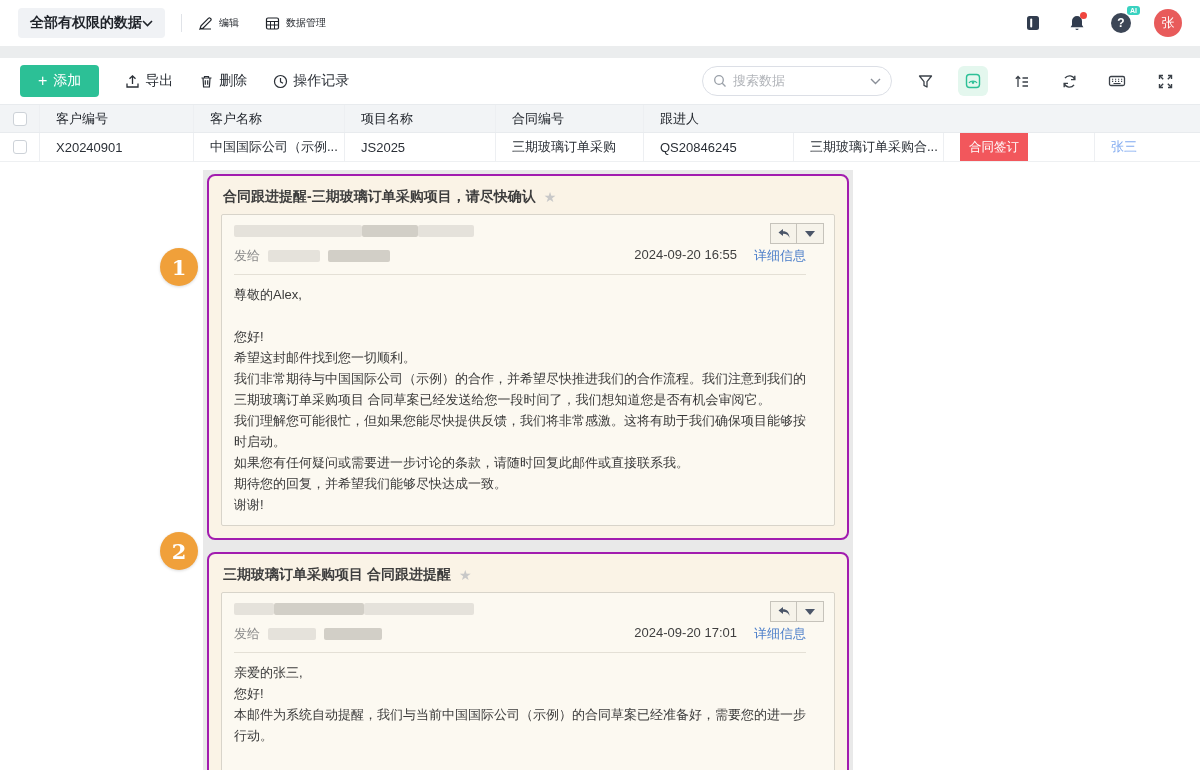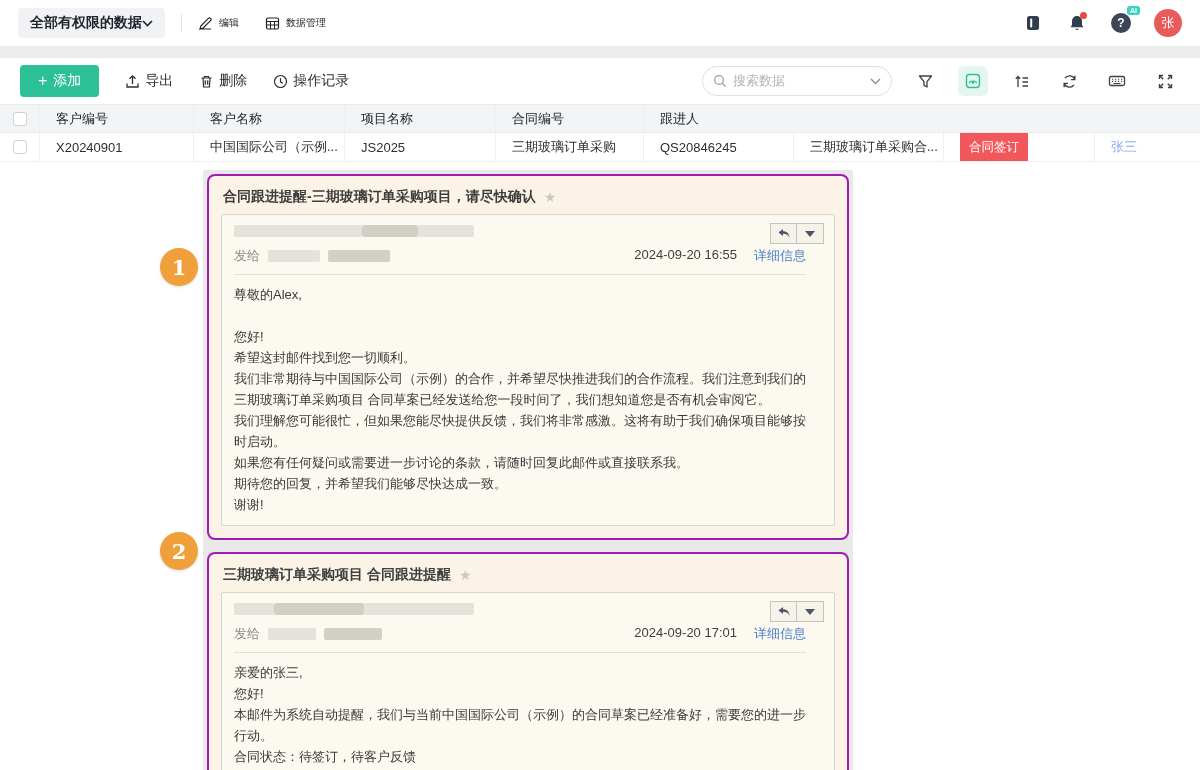"合同状态：待签订，待客户反馈" div.email-line { html: <div>合同状态：待签订，待客户反馈</div> -> none }
